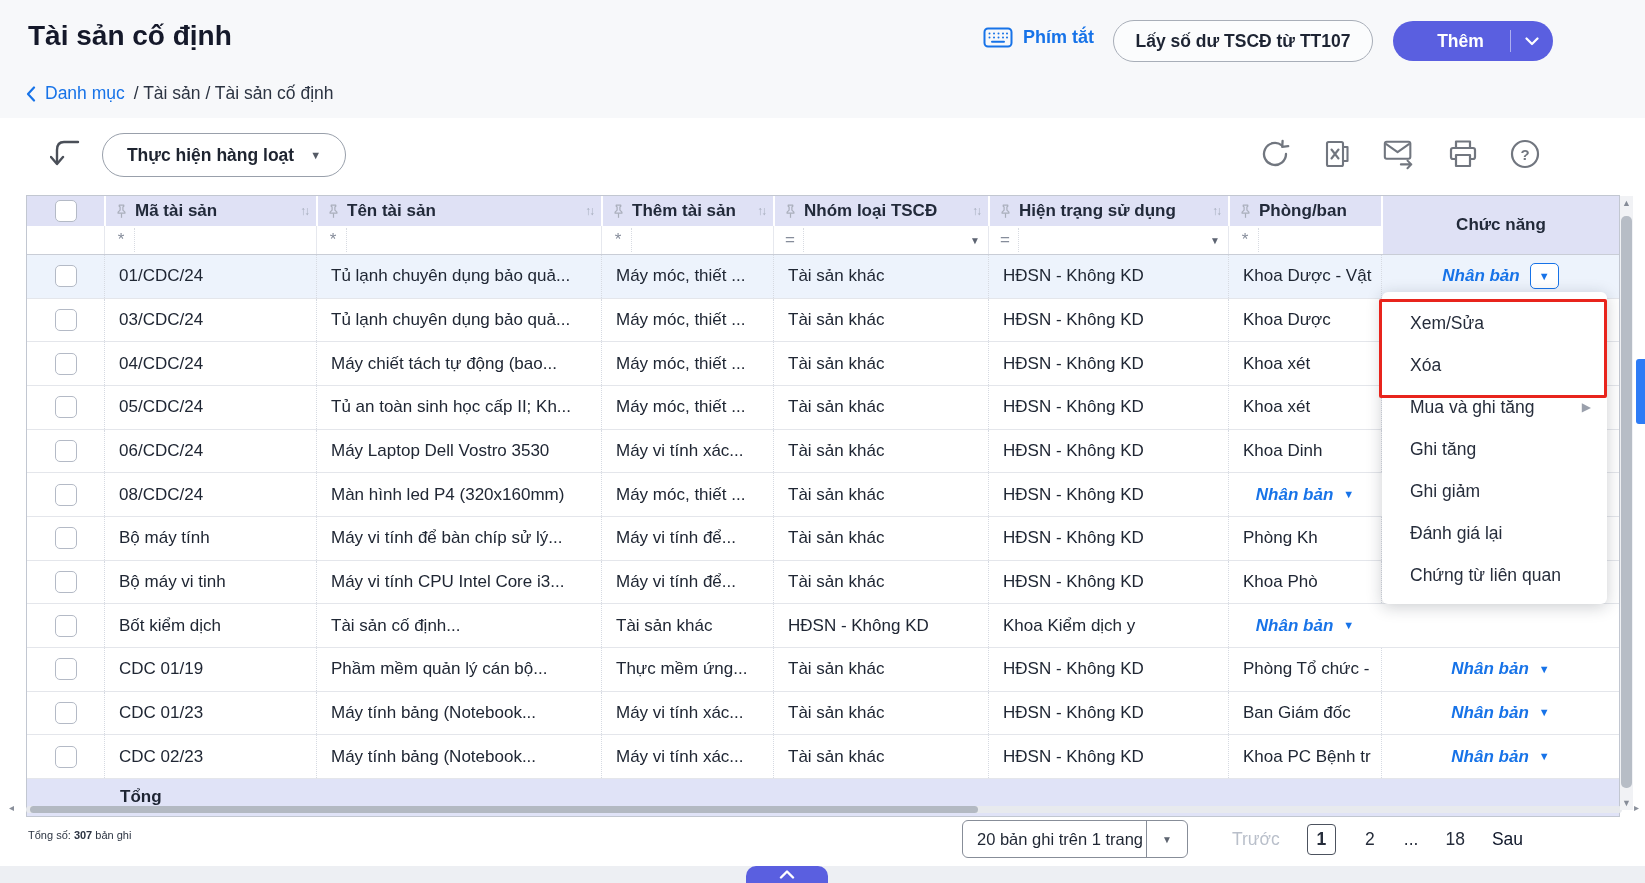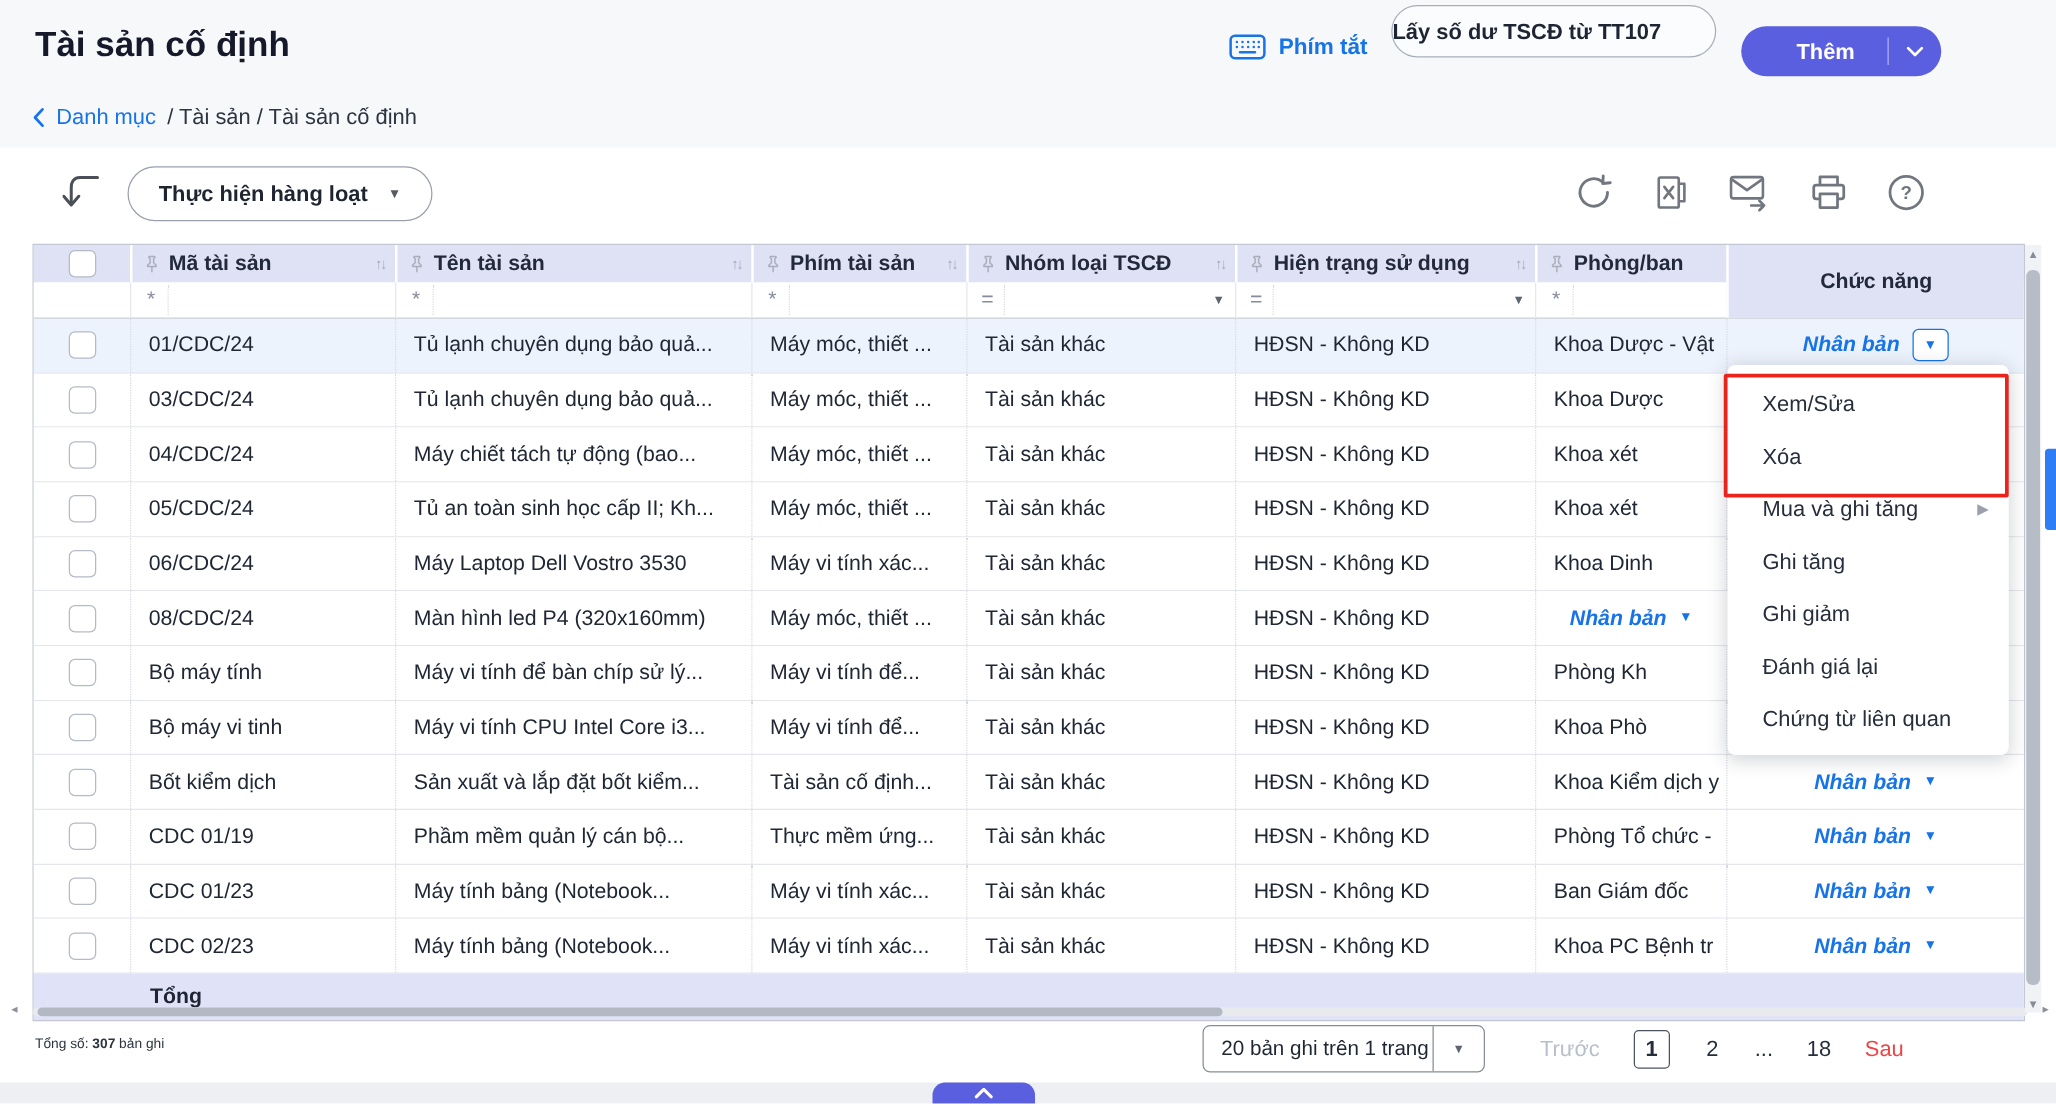"Lấy số dư TSCĐ từ" .tt107 { justify-content: flex-start -> center; top: 4px -> 20px }
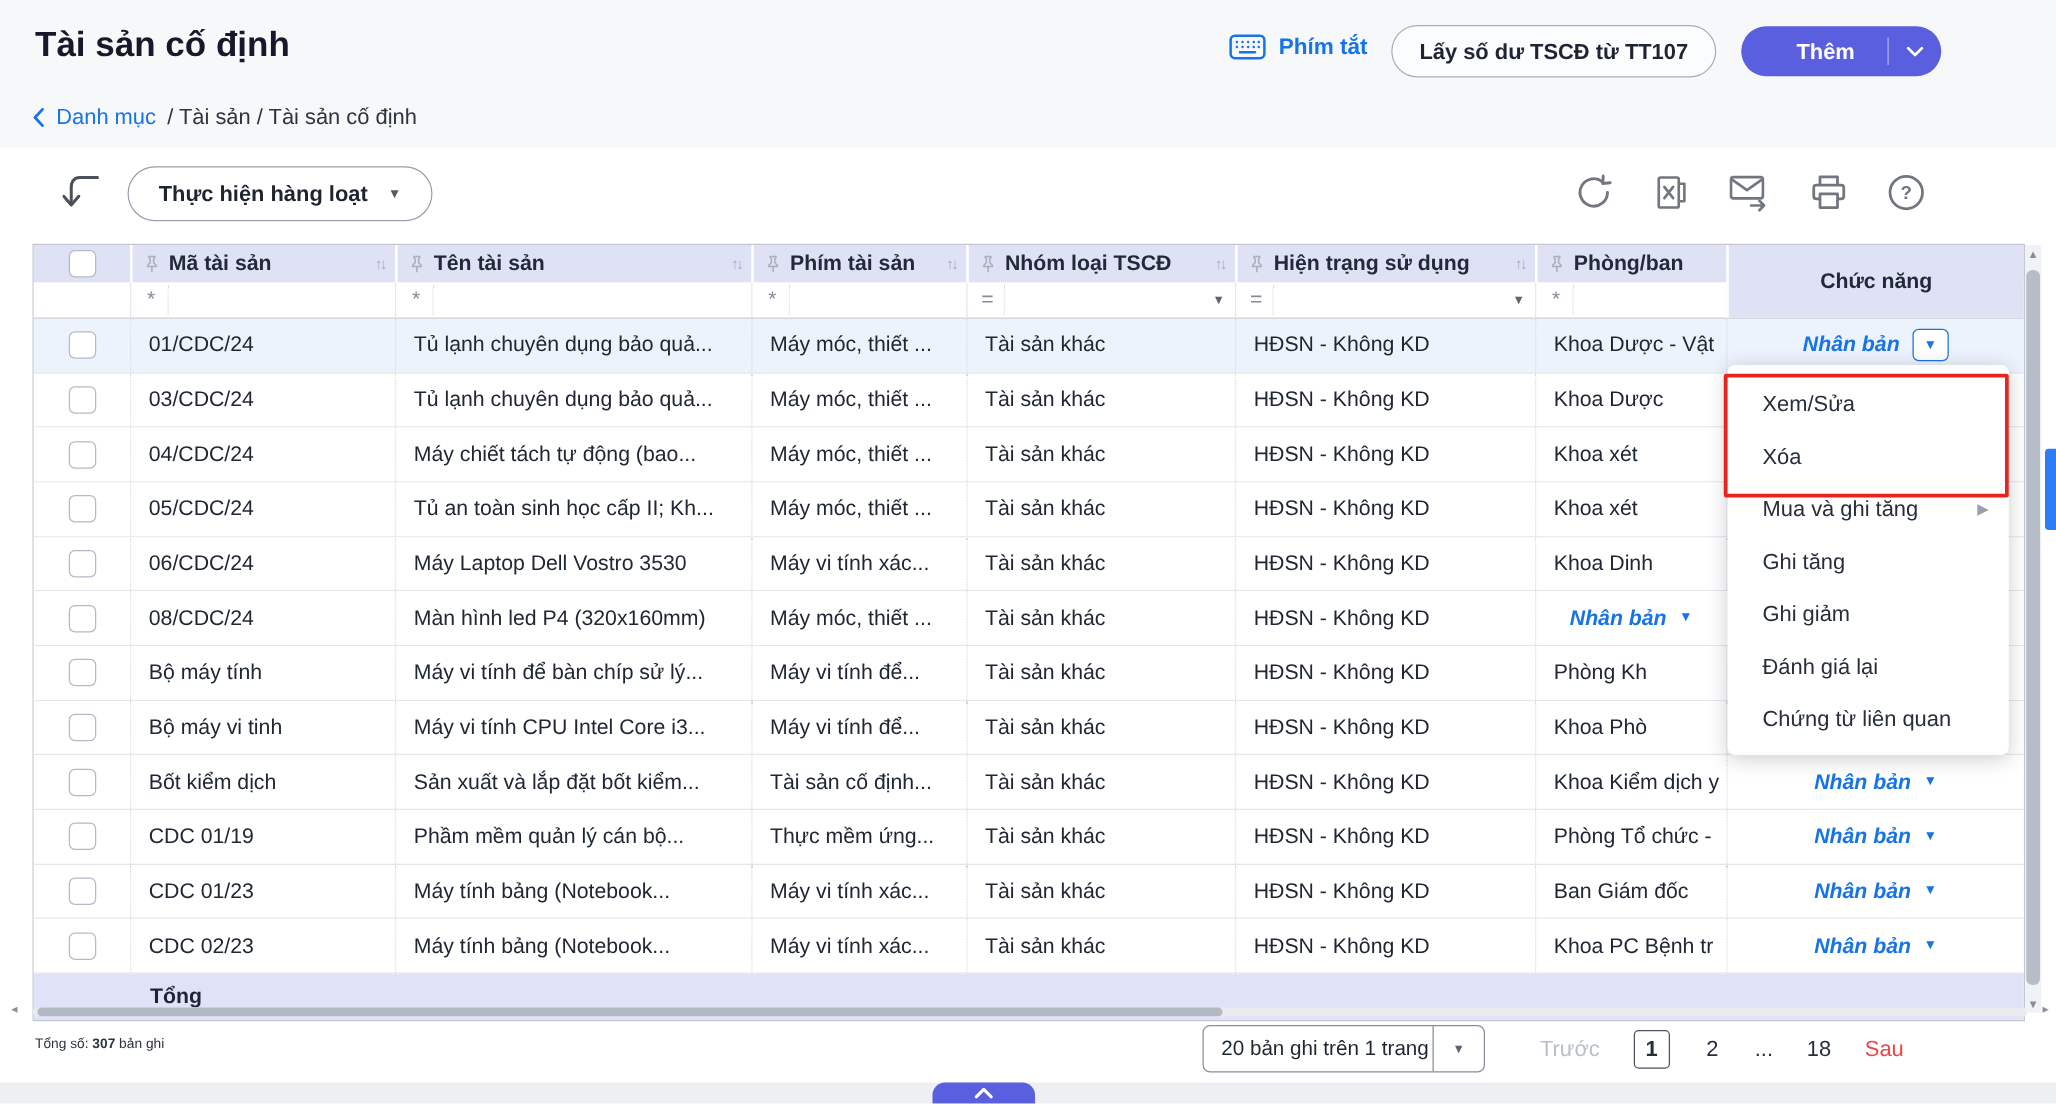"Phím tài sản" span.hlabel { text: Phím -> Thêm }
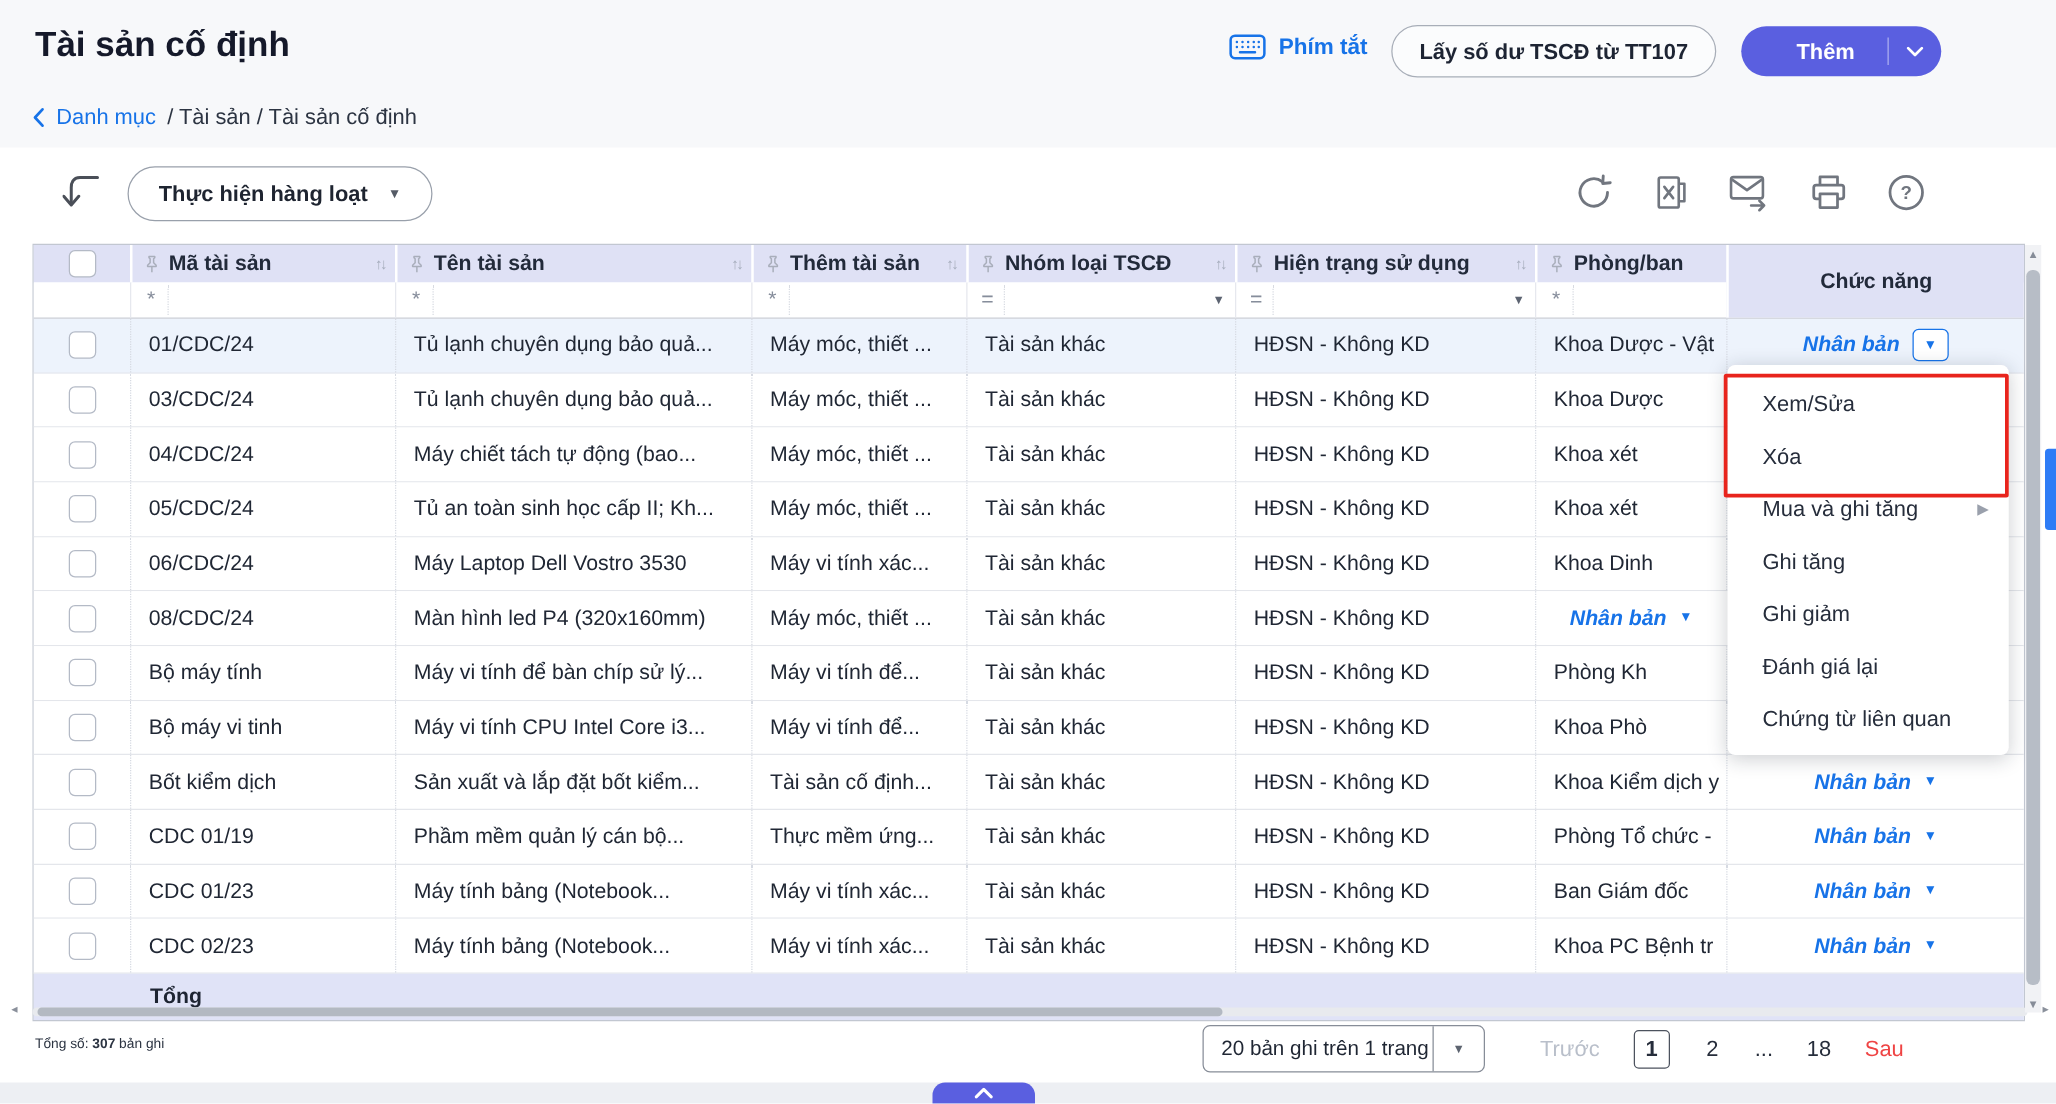"Sản xuất và lắp đặt" div.dcell { html: <div>Sản xuất và lắp đặt bốt kiểm...</div> -> none }
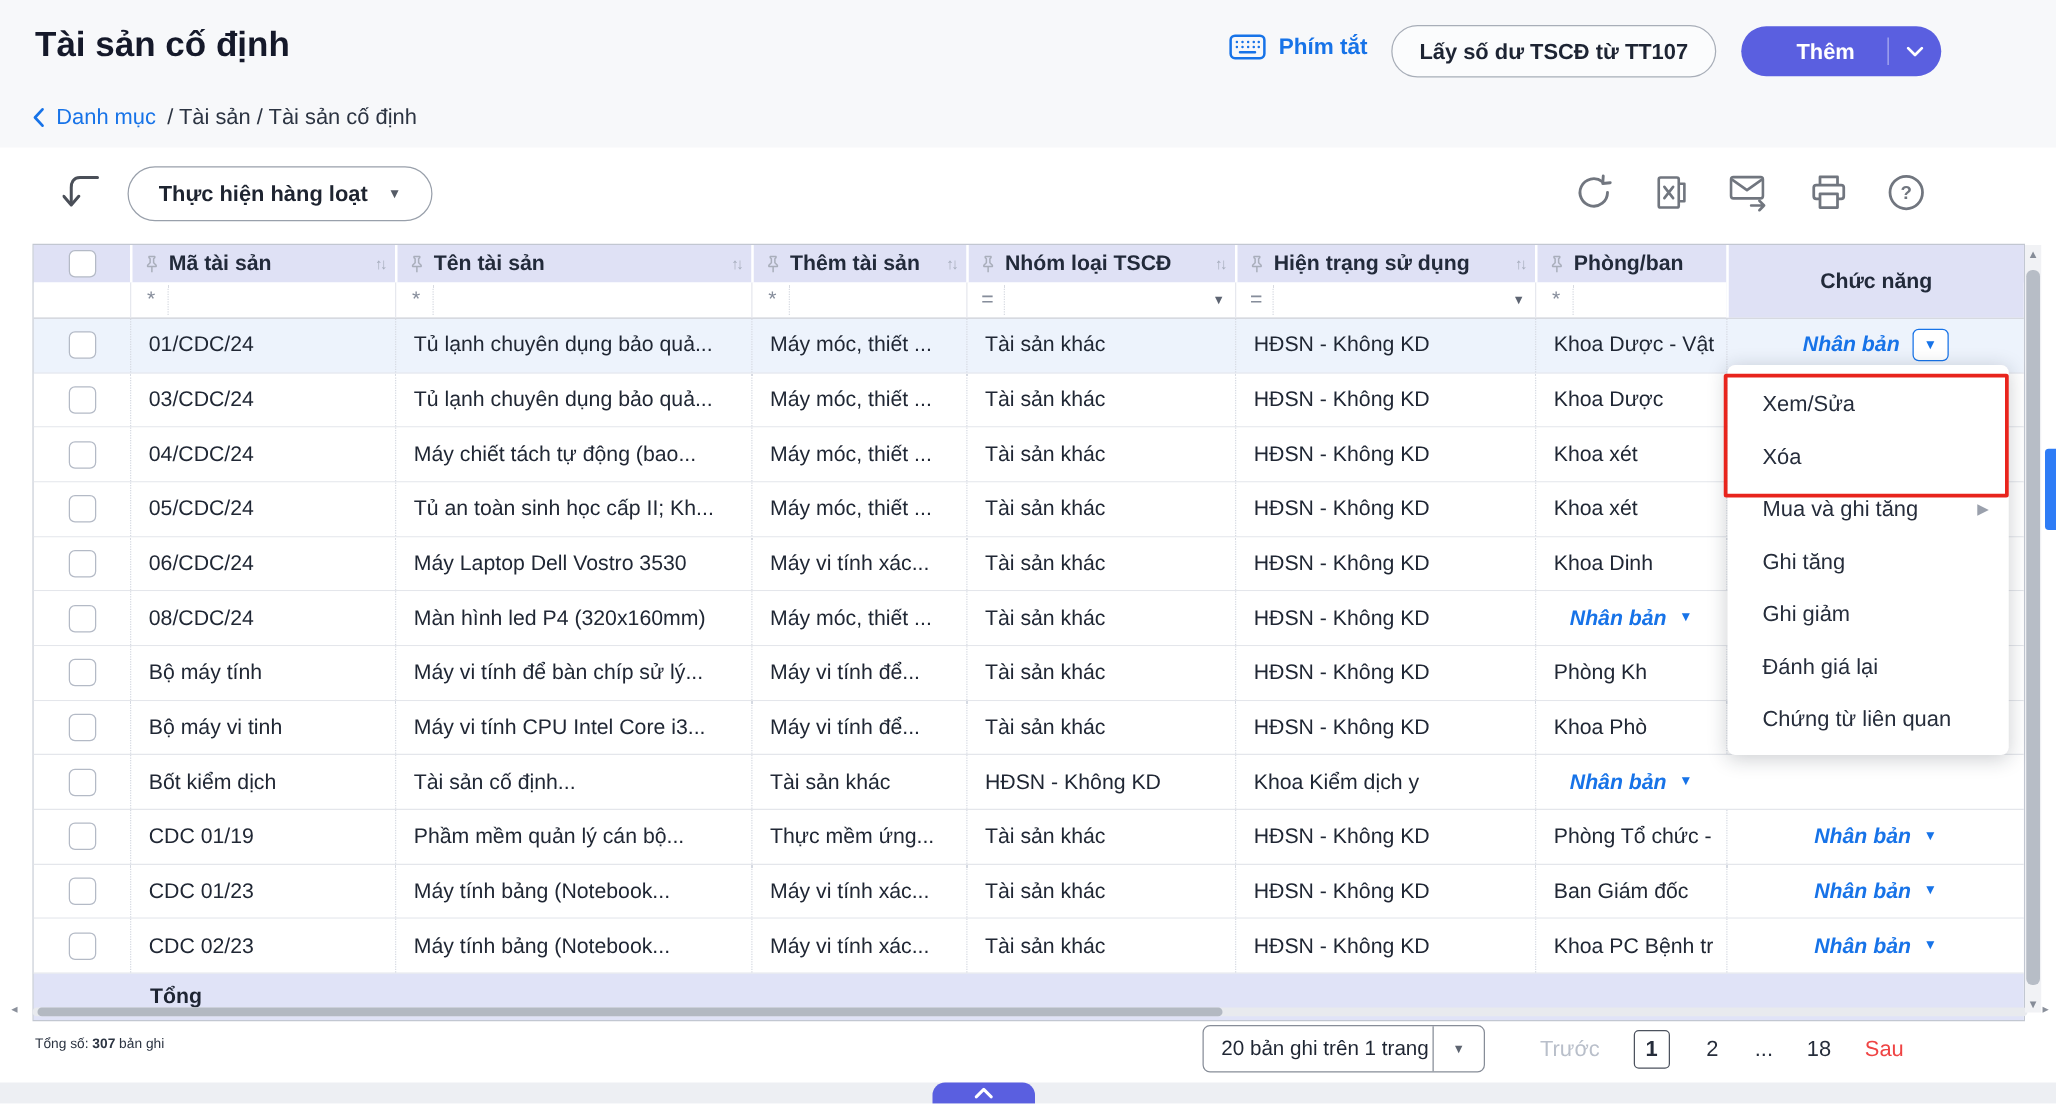"Sau" .next { color: #ef4444 -> #0f172a }
